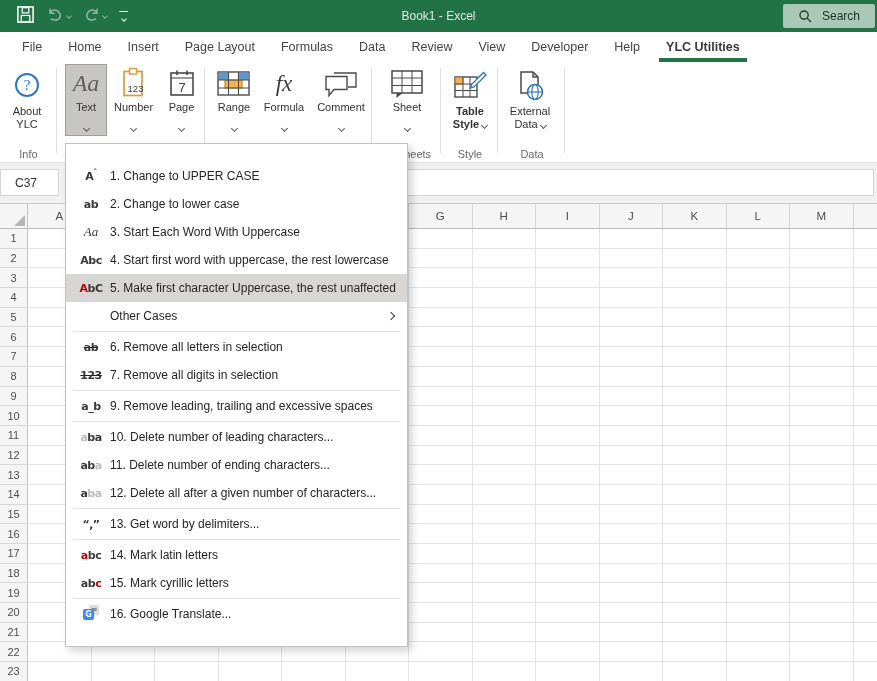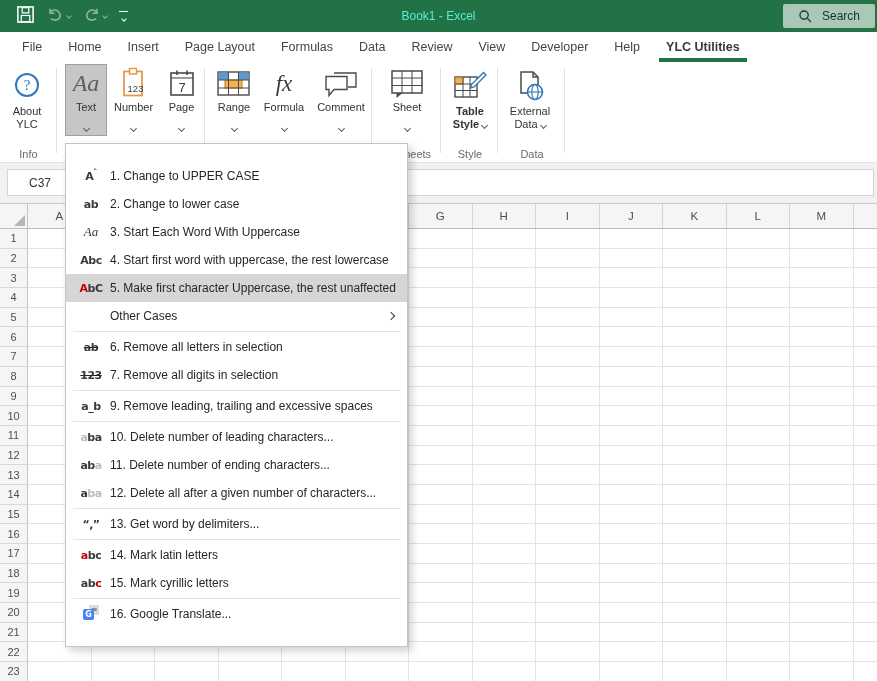"Book1 - Excel" .title-text { color: #5eead4 -> #e5e5e5 }
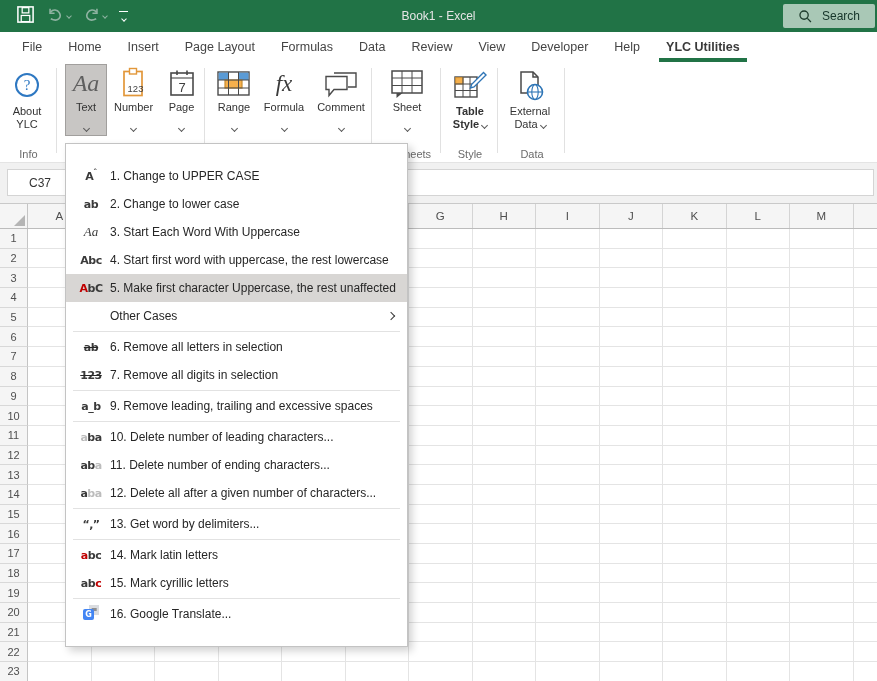"C37" .namebox { left: 7px -> 0; padding-left: 21px -> 14px }
